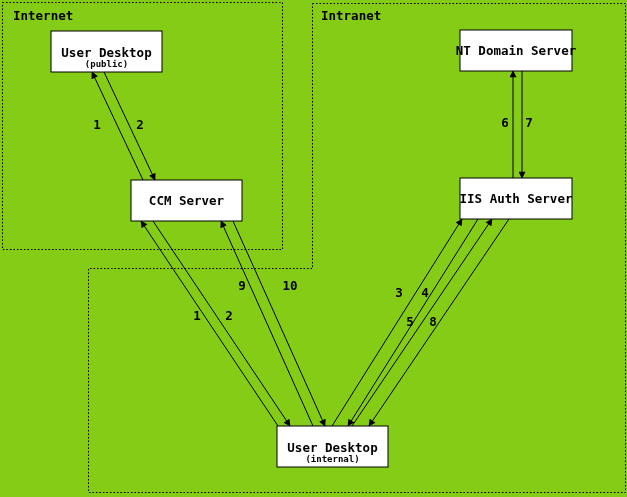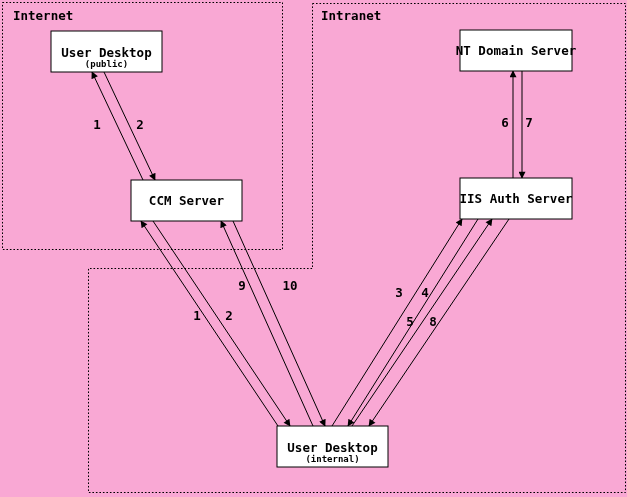"Internet" .stage { background: #f9a8d4 -> #84cc16 }
